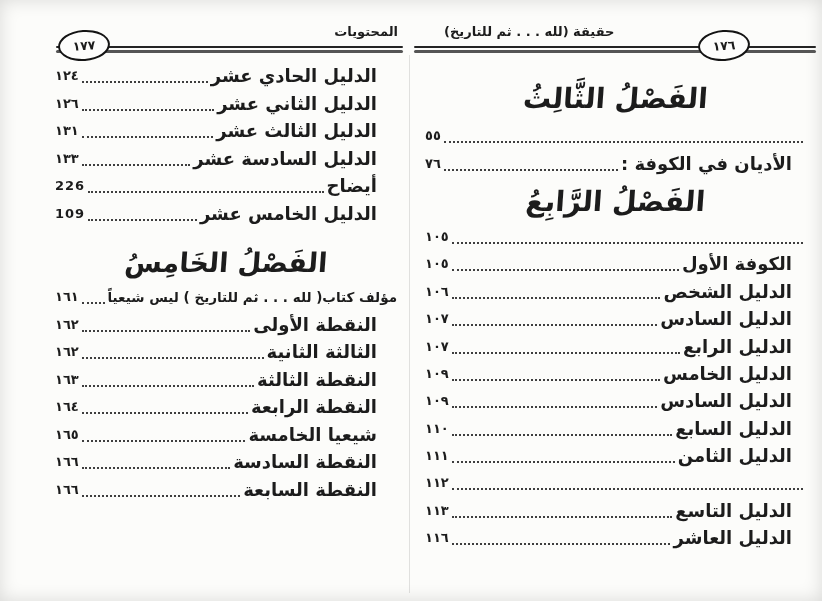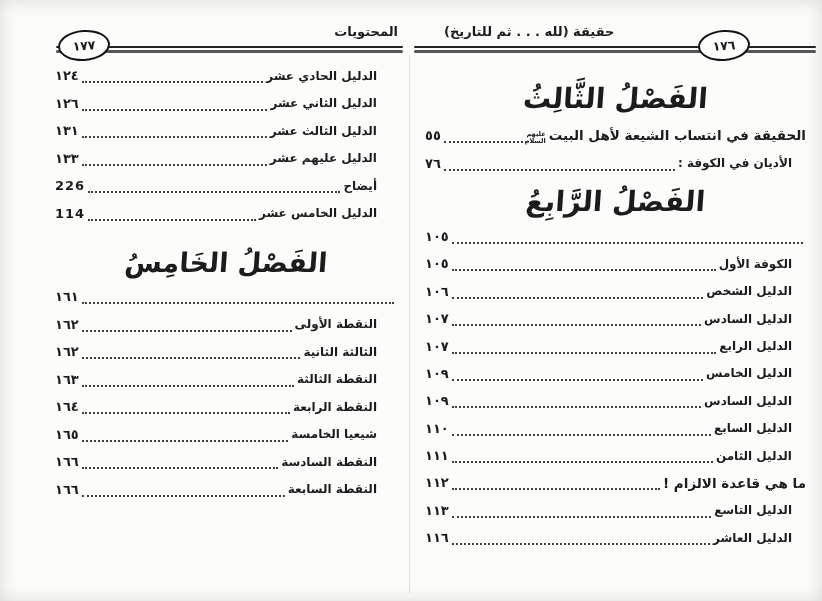"الدليل الحادي عشر" .ttl { font-size: 12px -> 18px }
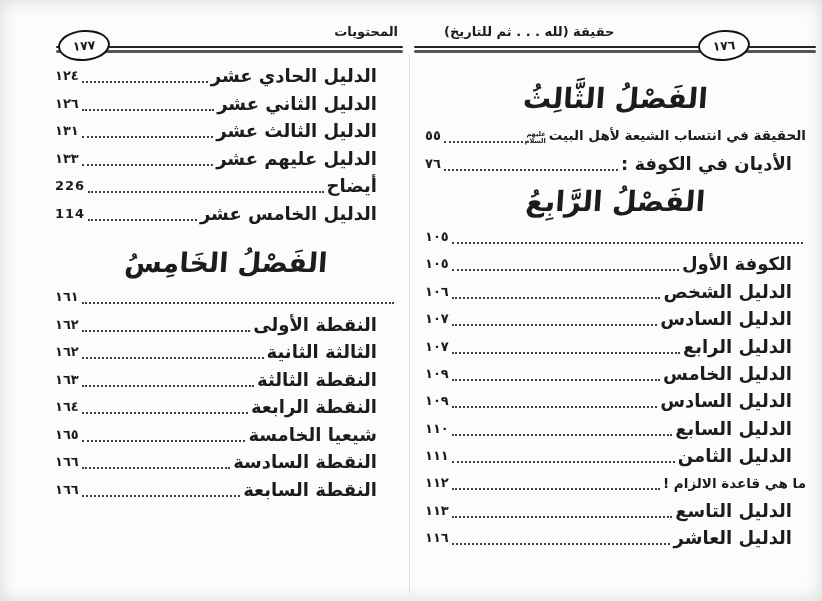"الحقيقة في انتساب الشيعة لأهل" span.ttl { html: <span>الحقيقة في انتساب الشيعة لأهل البيت<span>عليهم السلام</span></span> -> none }
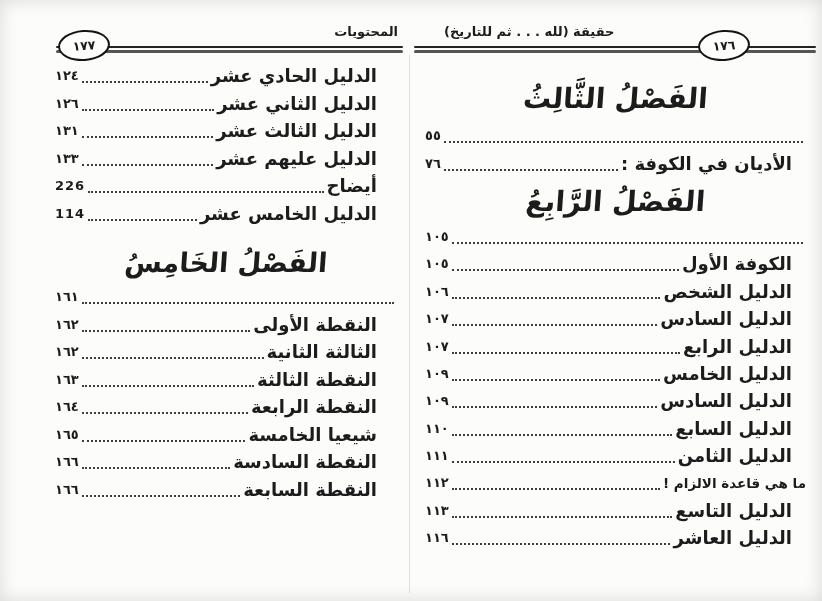"الدليل عليهم عشر" span.ttl { text: عليهم -> السادسة }
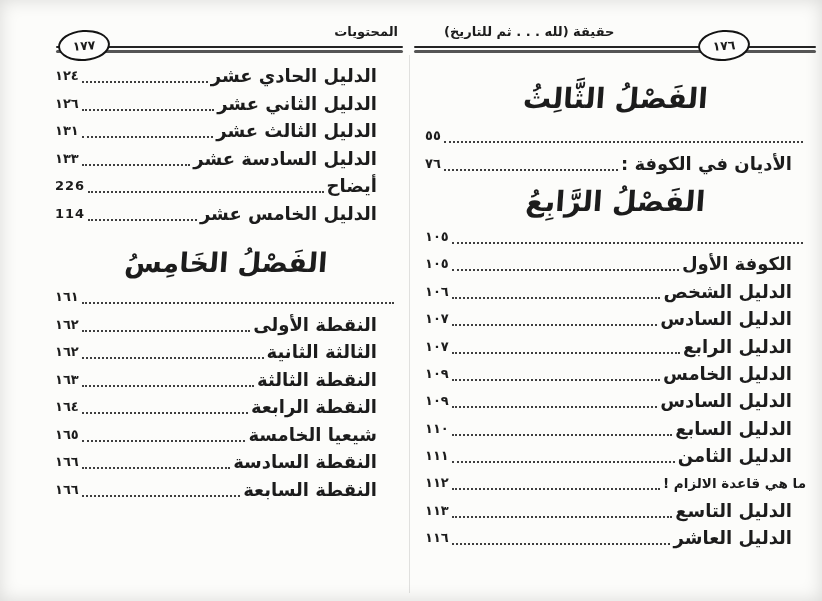"114" span.pg { text: 114 -> 109 }
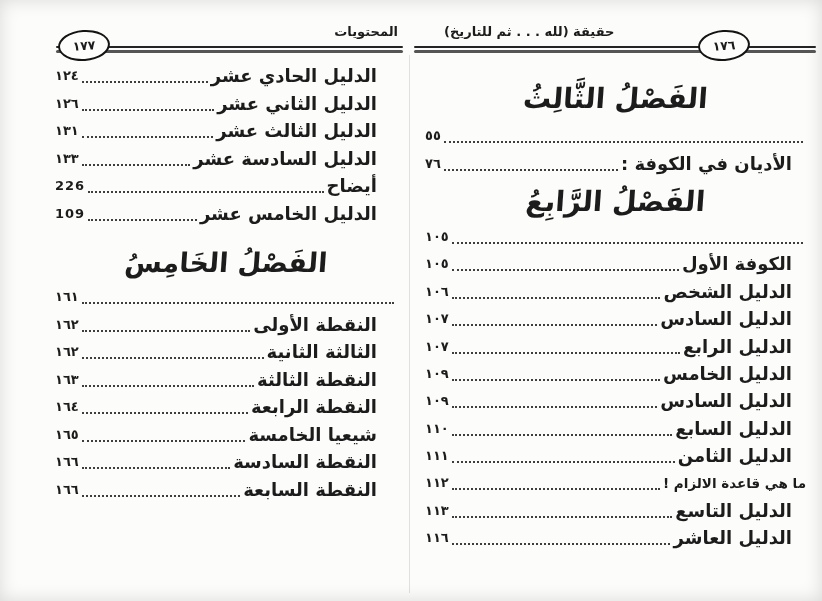"مؤلف كتاب( لله . ." span.ttl { html: none -> <span>مؤلف كتاب( لله . . . ثم للتاريخ ) ليس شيعياً</span> }
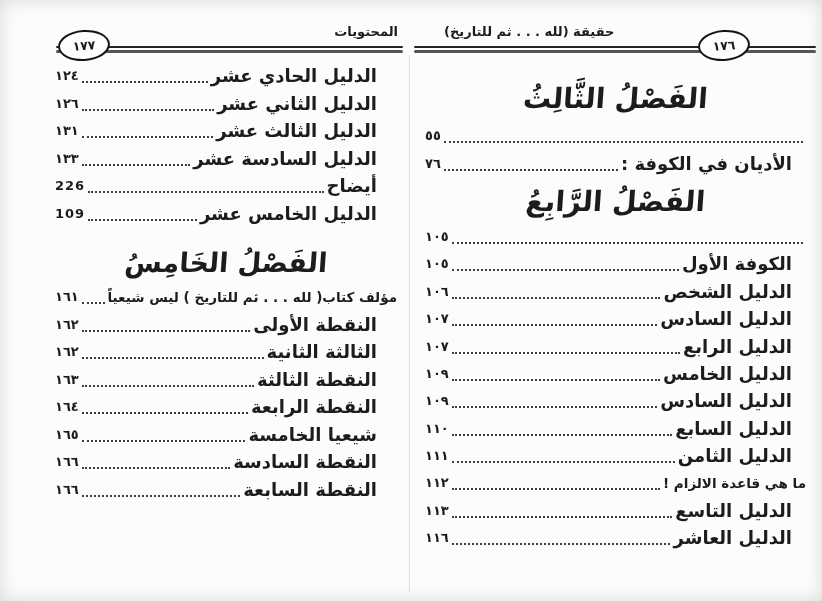"ما هي قاعدة الالزام !" span.ttl { html: <span>ما هي قاعدة الالزام !</span> -> none }
